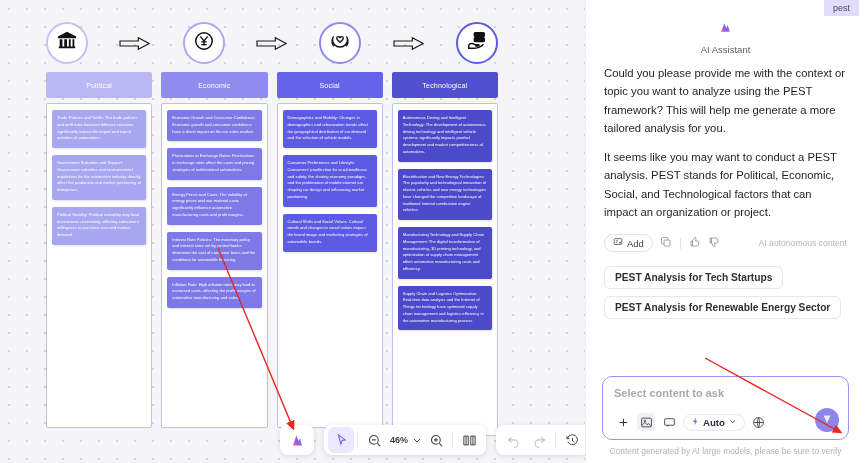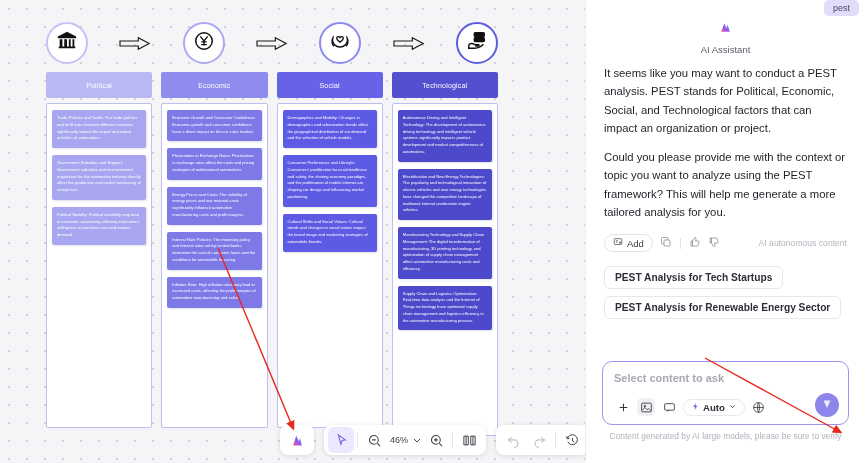"pest" .tag { border-radius: 5px -> 0 }
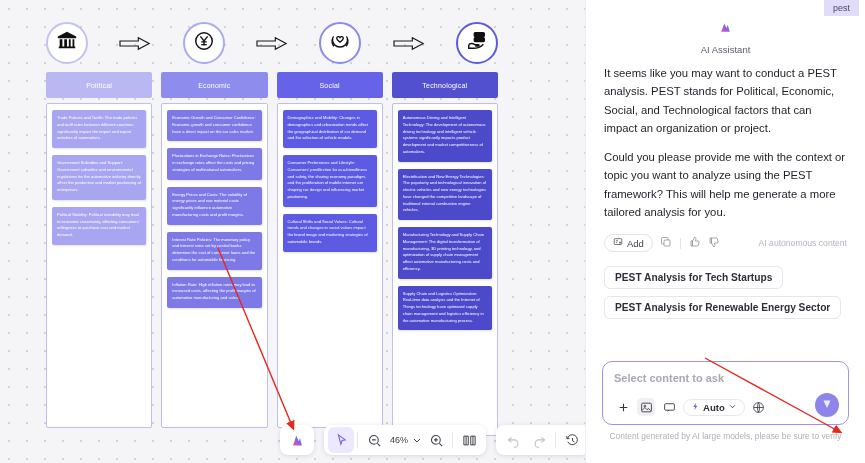"It seems like you may" p.para { order: before "Could you please provide me" -> after "Could you please provide me" }
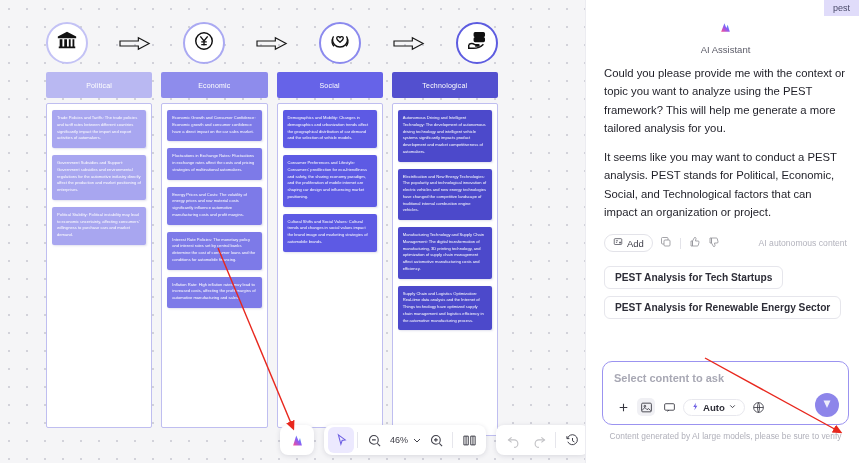"46%" .tgroup { font-weight: none -> bold }
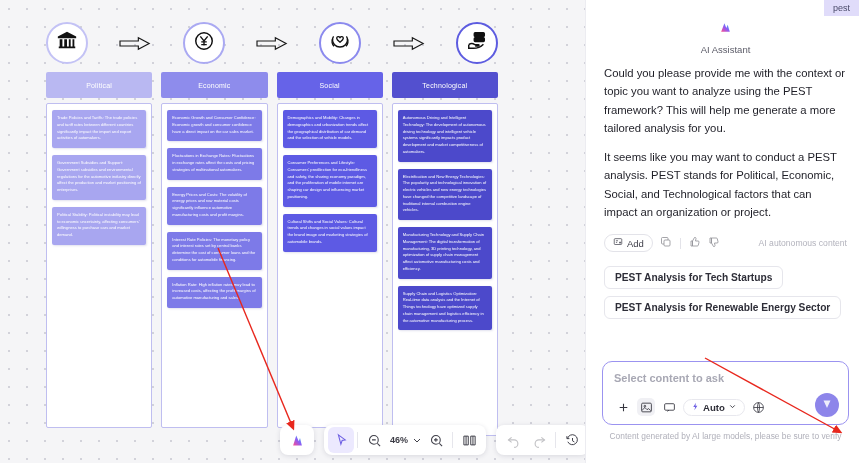"Content generated by AI large" .disclaimer { padding-bottom: 22px -> 7px }
